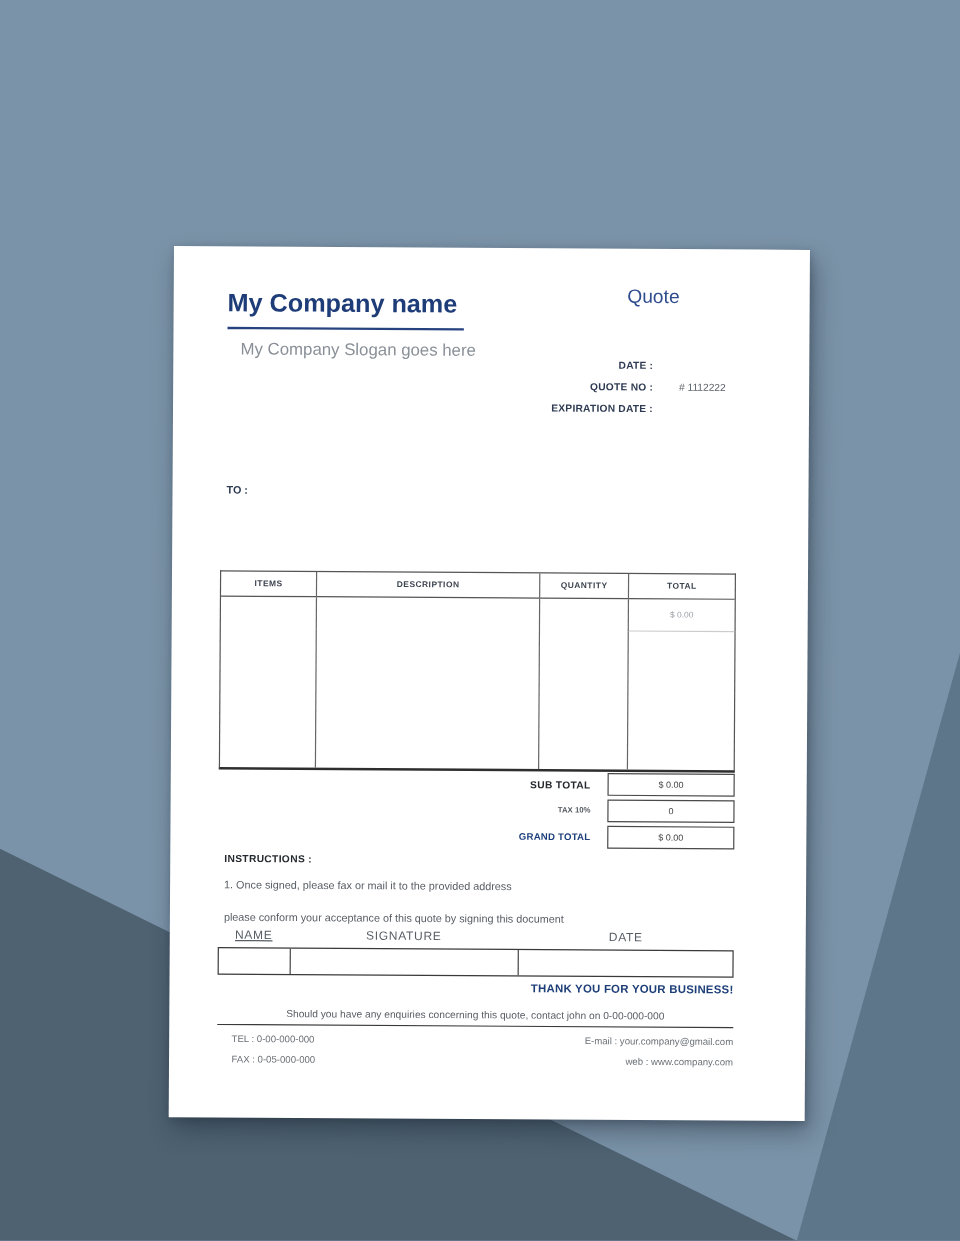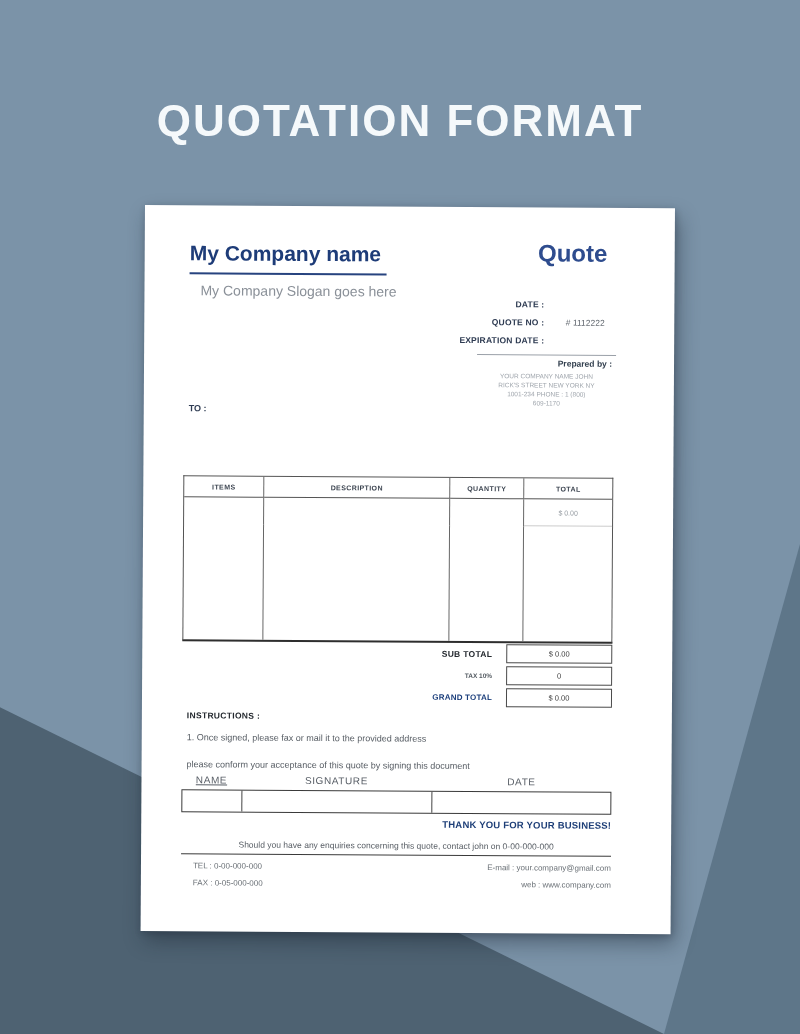"QUOTATION FORMAT" div.banner { html: <div>QUOTATION FORMAT</div> -> none }
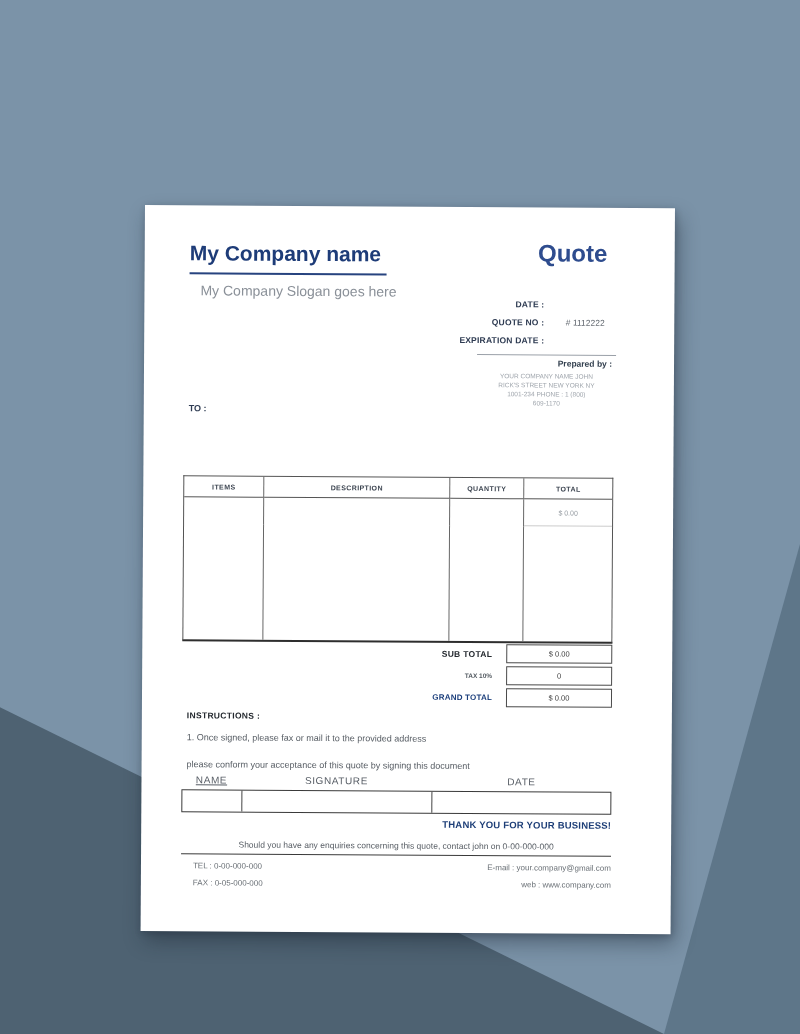"Quote" .quote { font-size: 24px -> 16px; font-weight: 700 -> 400; text-align: center -> left }
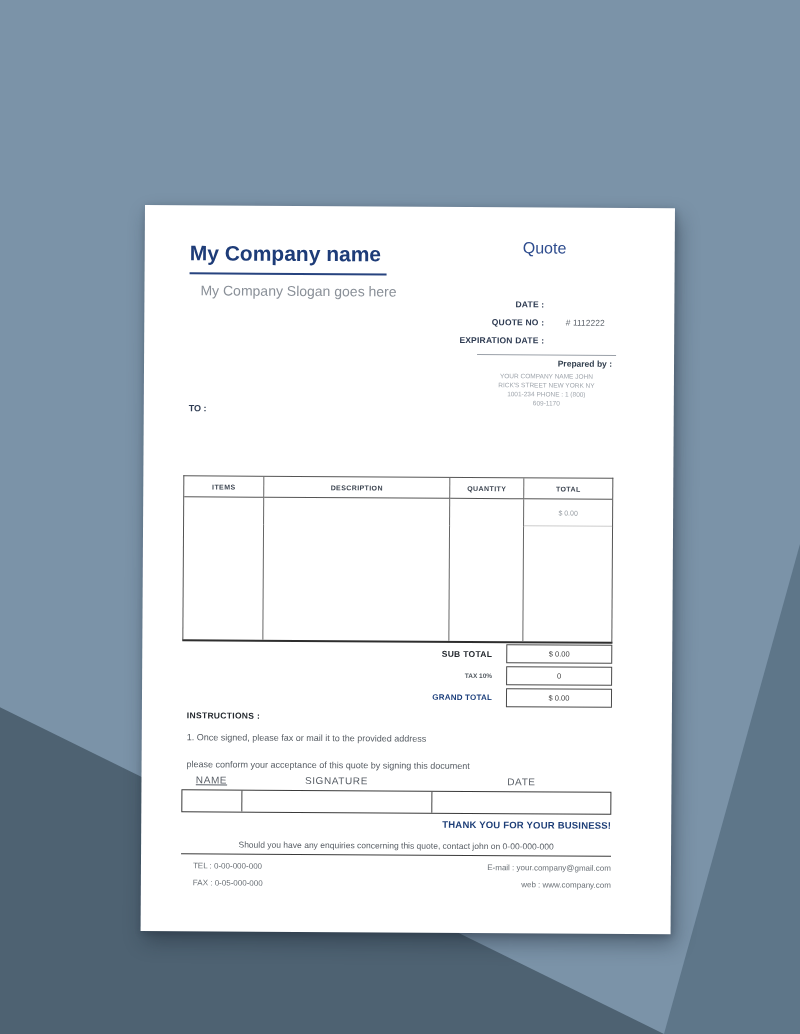"Prepared by :" div.prepared { html: <div> <div>Prepared by :</div> <div> <div>YOUR COMPANY NAME JOHN</div> <div>RICK'S STREET NEW YORK NY</div> <div>1001-234 PHONE : 1 (800)</div> <div>609-1170</div> </div> </div> -> none }
